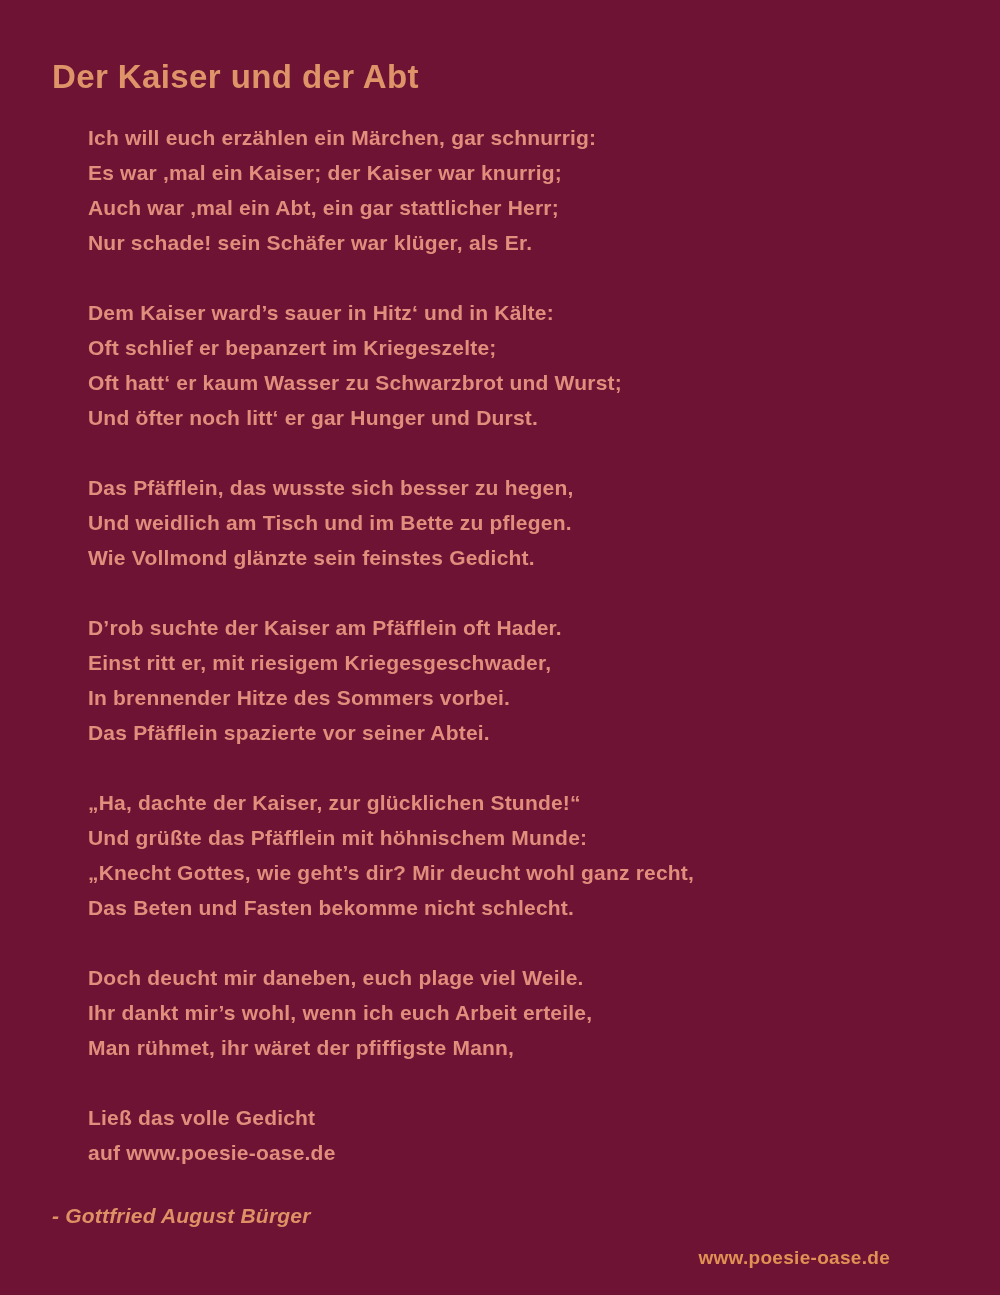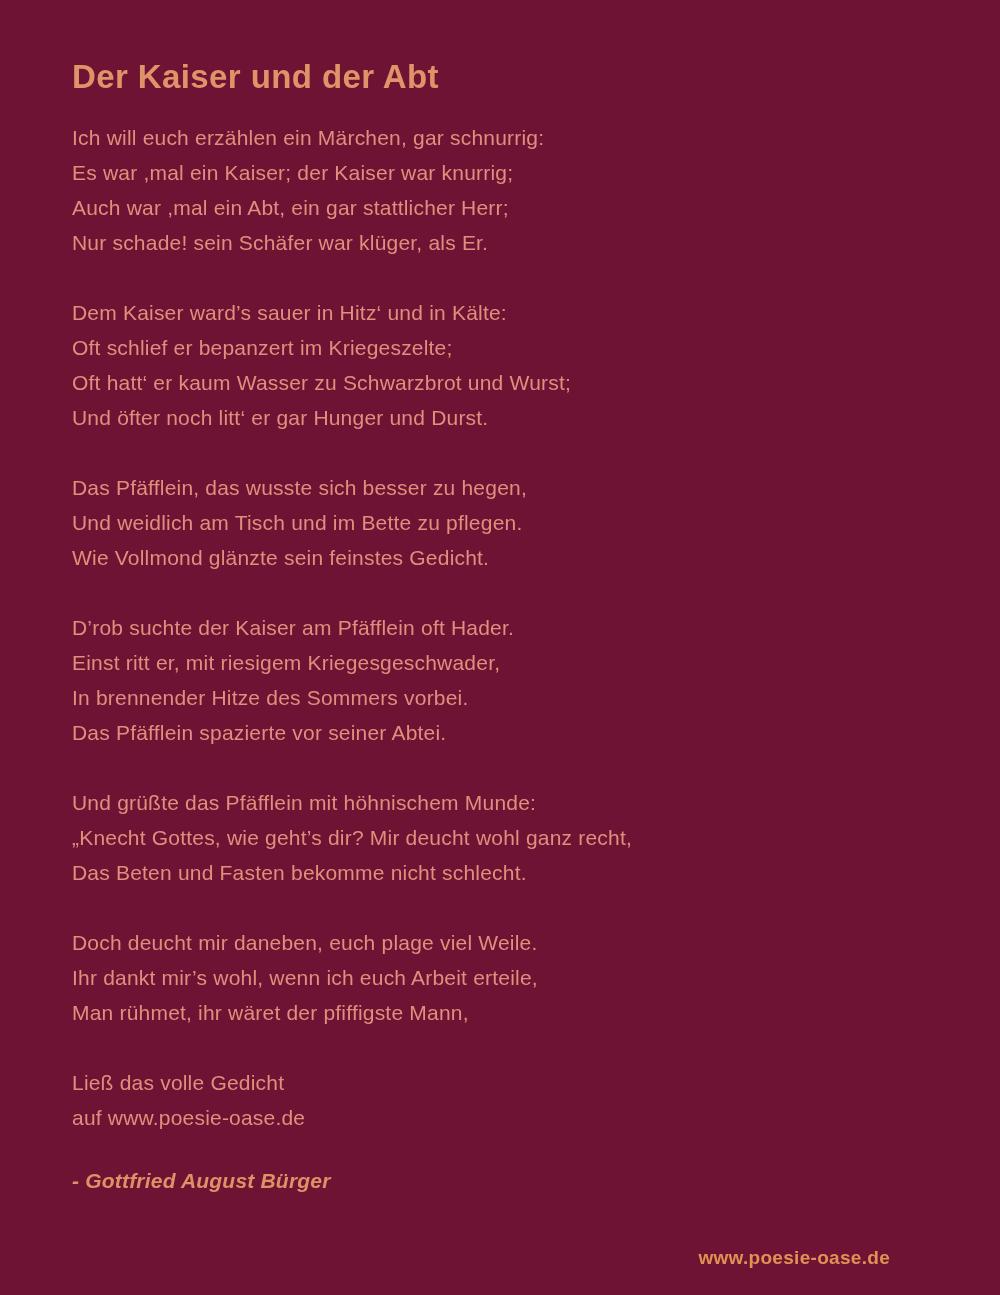"Der Kaiser und der Abt" .content { padding: 58px 40px 0 72px -> 58px 40px 0 52px }
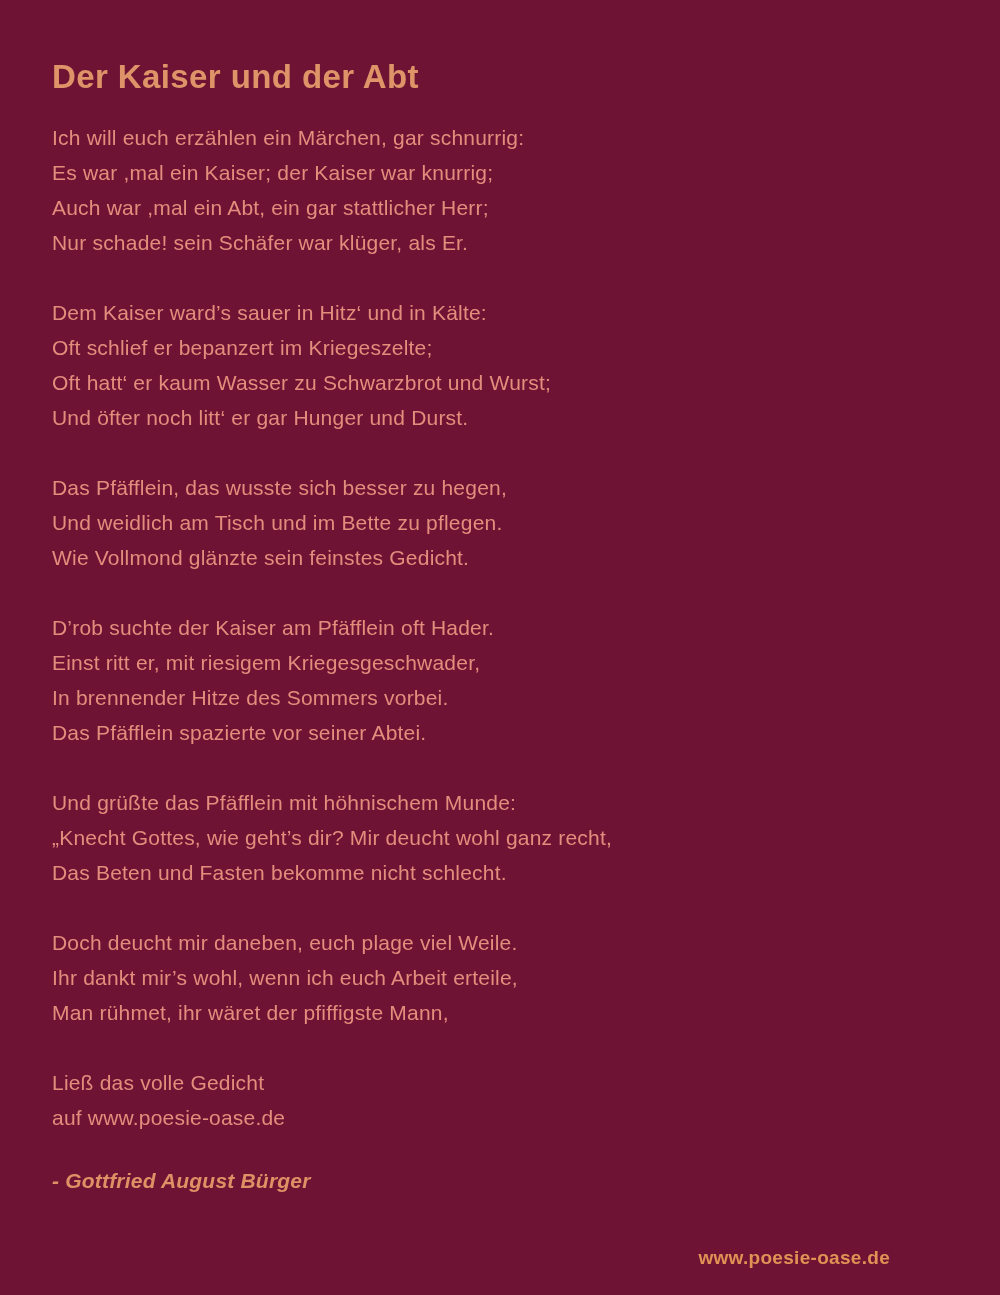"Ich will euch erzählen ein" .line { font-weight: 400 -> 700; margin-left: none -> 36px }
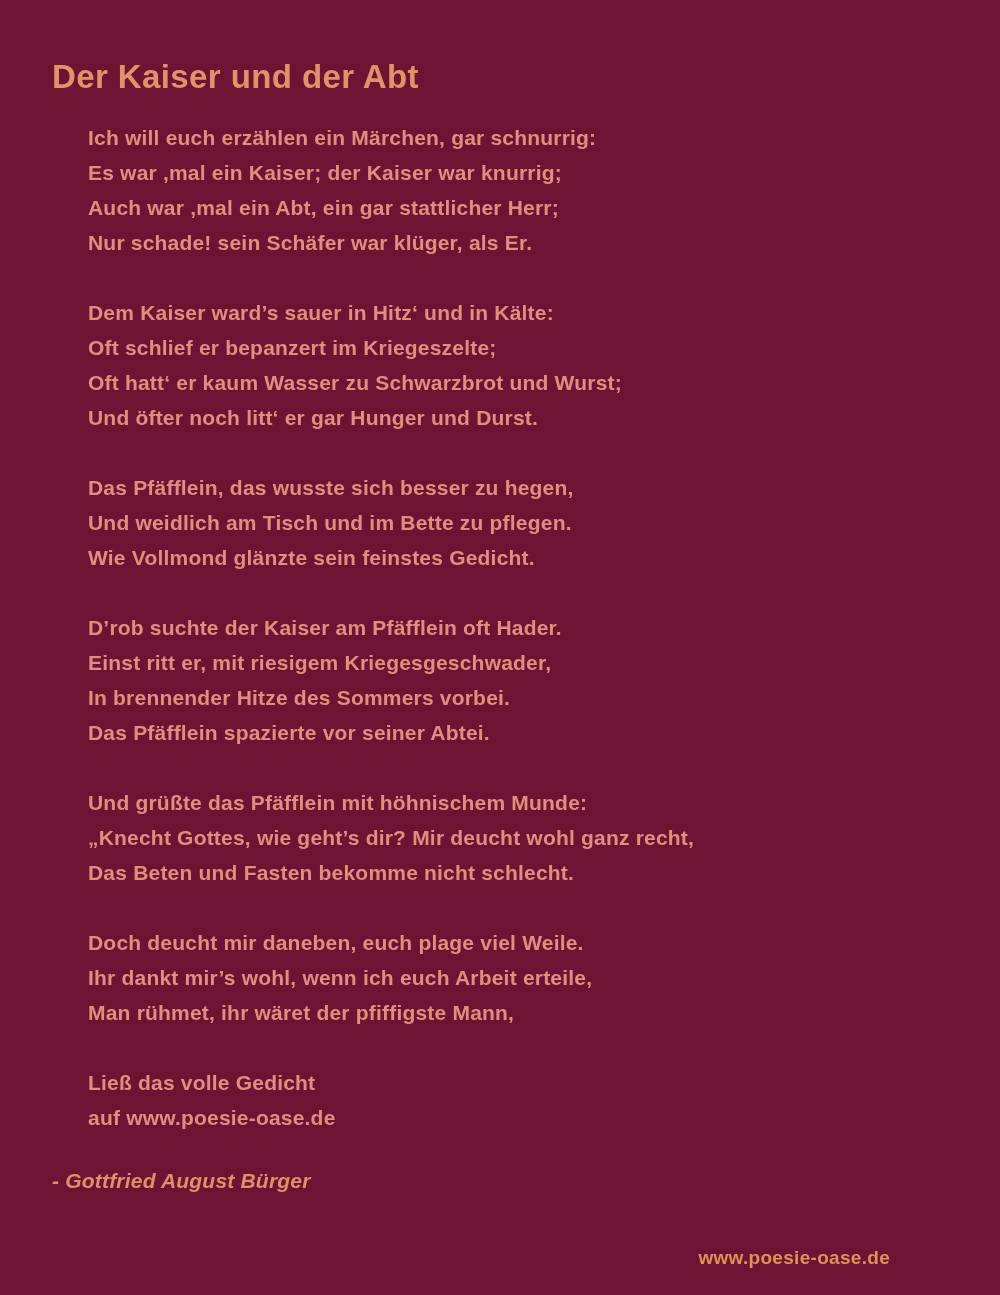"„Ha, dachte der Kaiser, zur" div.line { html: none -> <div>„Ha, dachte der Kaiser, zur glücklichen Stunde!“</div> }
